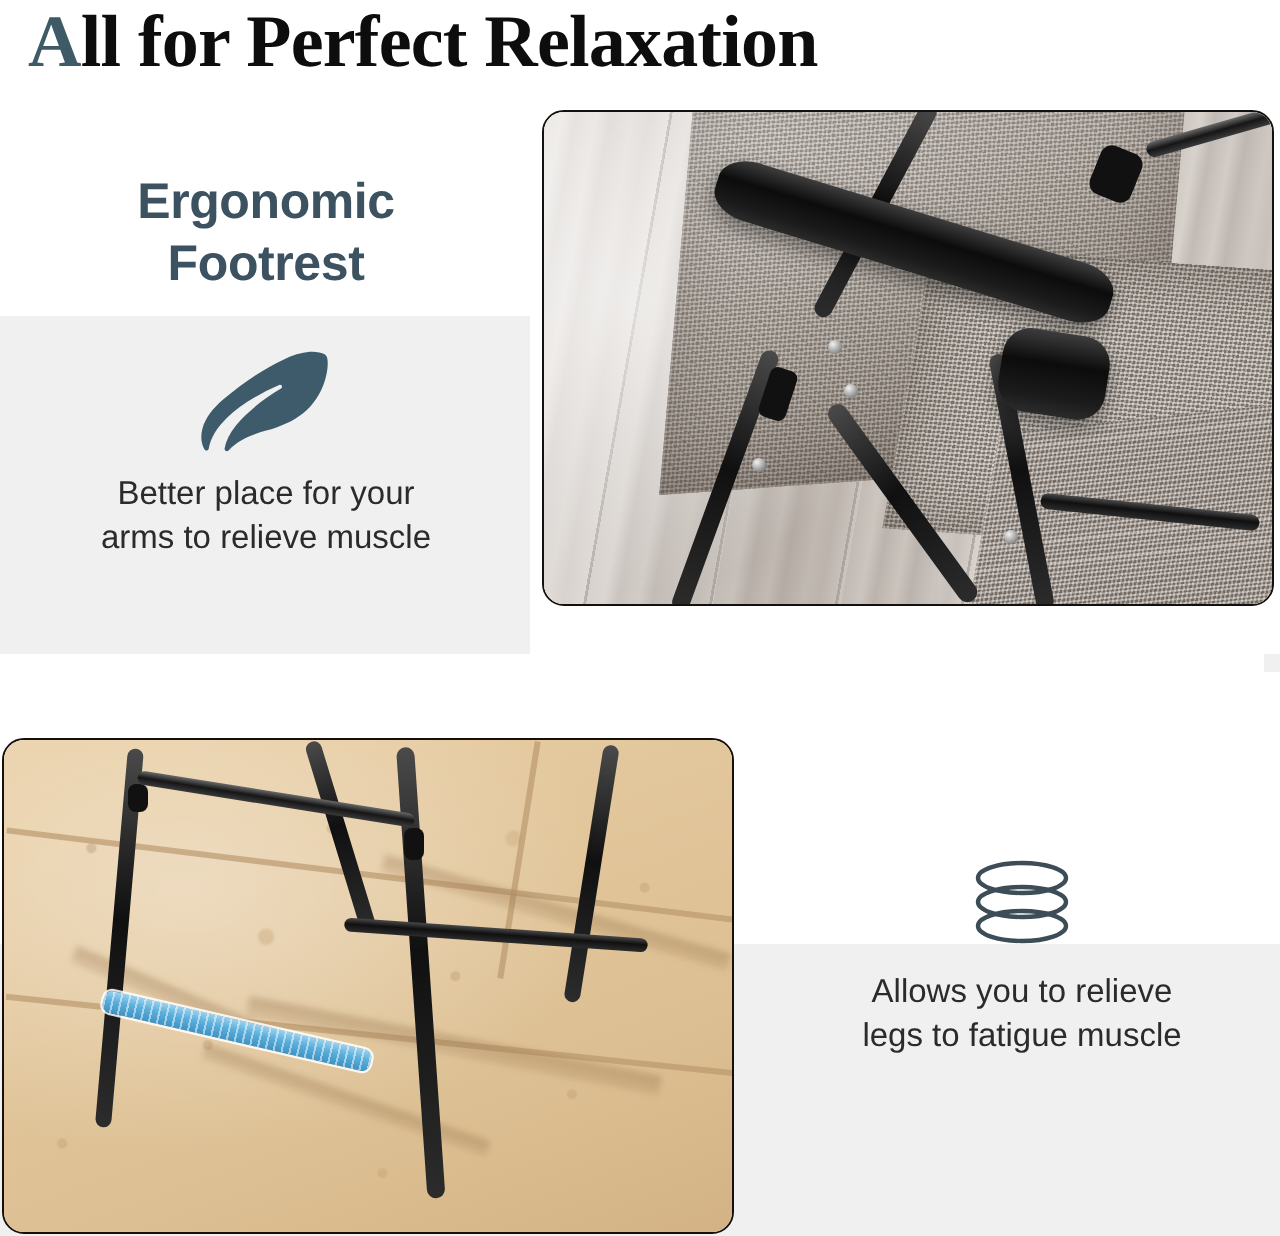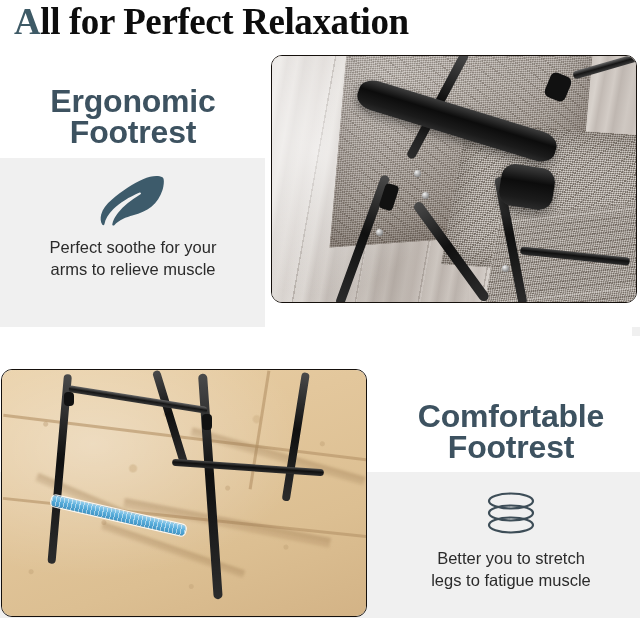"Ergonomic" .feature-heading { font-size: 32px -> 25px }
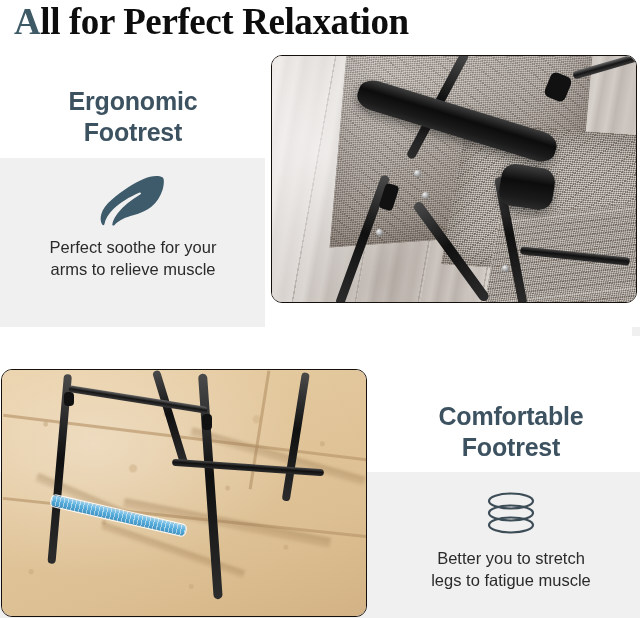"Perfect soothe for your" div { text: Perfect soothe -> Better place }
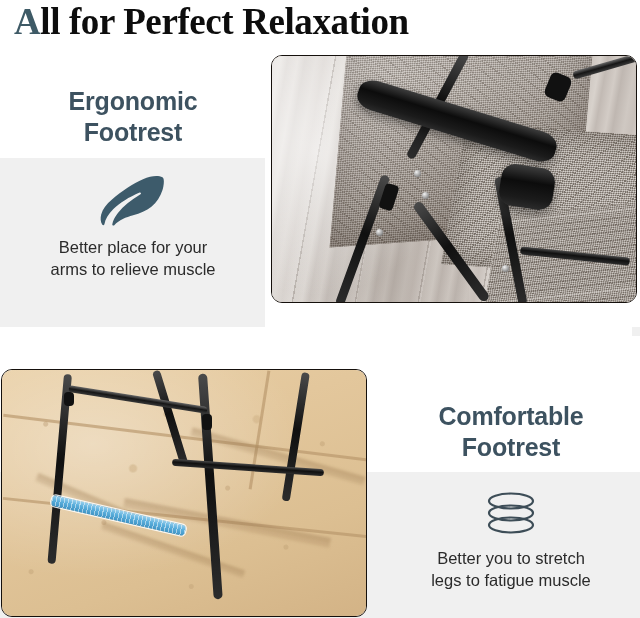"Comfortable" div.feature-heading { html: <div> <div>Comfortable</div> <div>Footrest</div> </div> -> none }
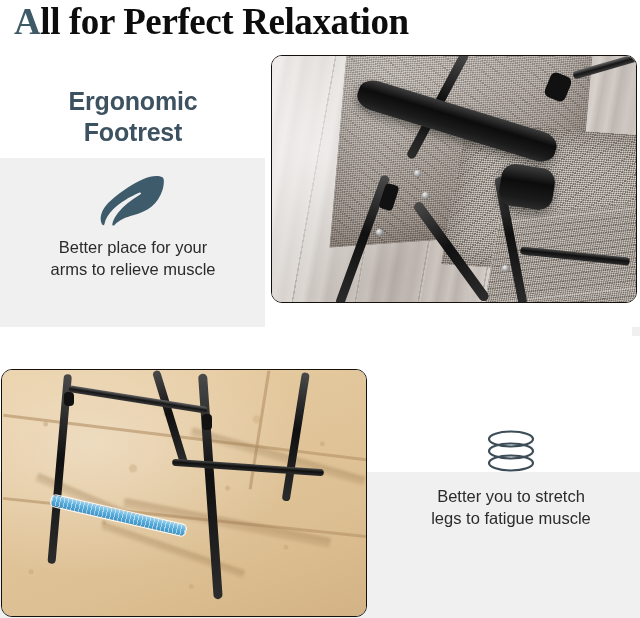"Better you to stretch" div { text: Better you to stretch -> Allows you to relieve }
